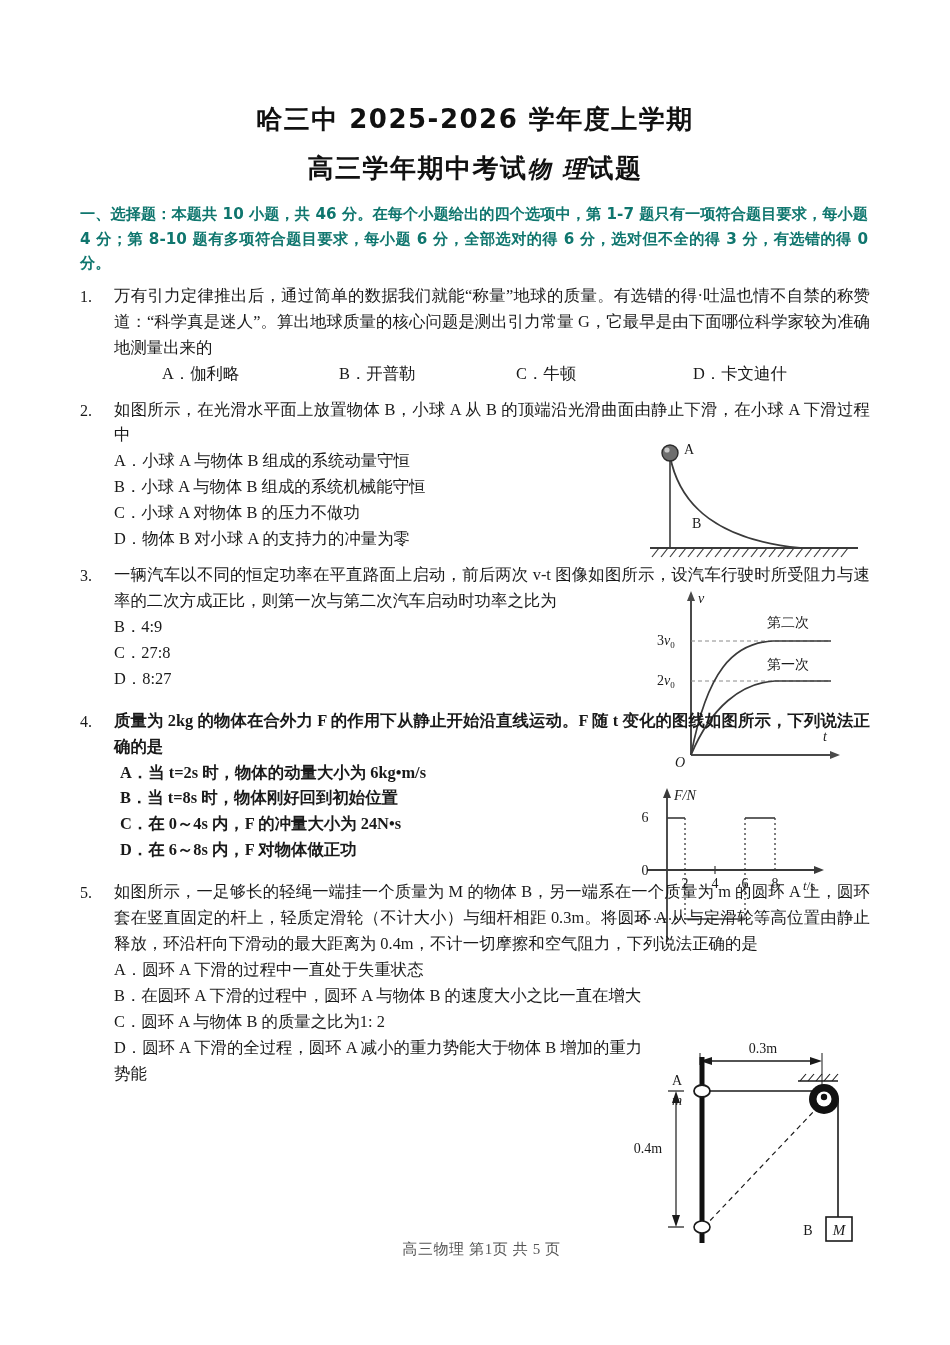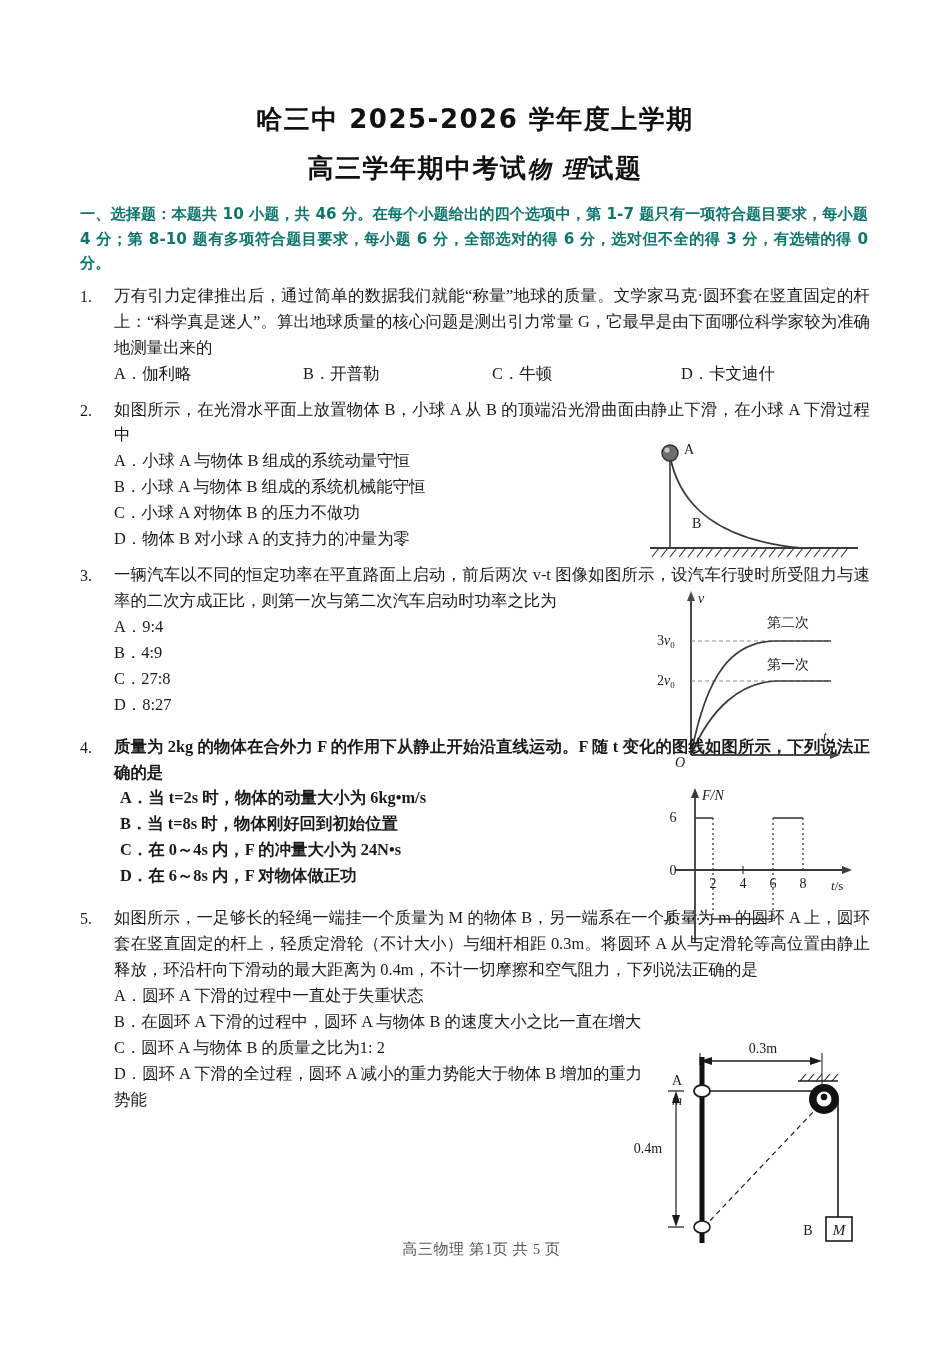"万有引力定律推出后，通过简单的数据我们就能“称量”地球的质量。文学家马克·圆环套" div.q-stem { text: 文学家马克·圆环套在竖直固定的杆上 -> 有选错的得·吐温也情不自禁的称赞道 }
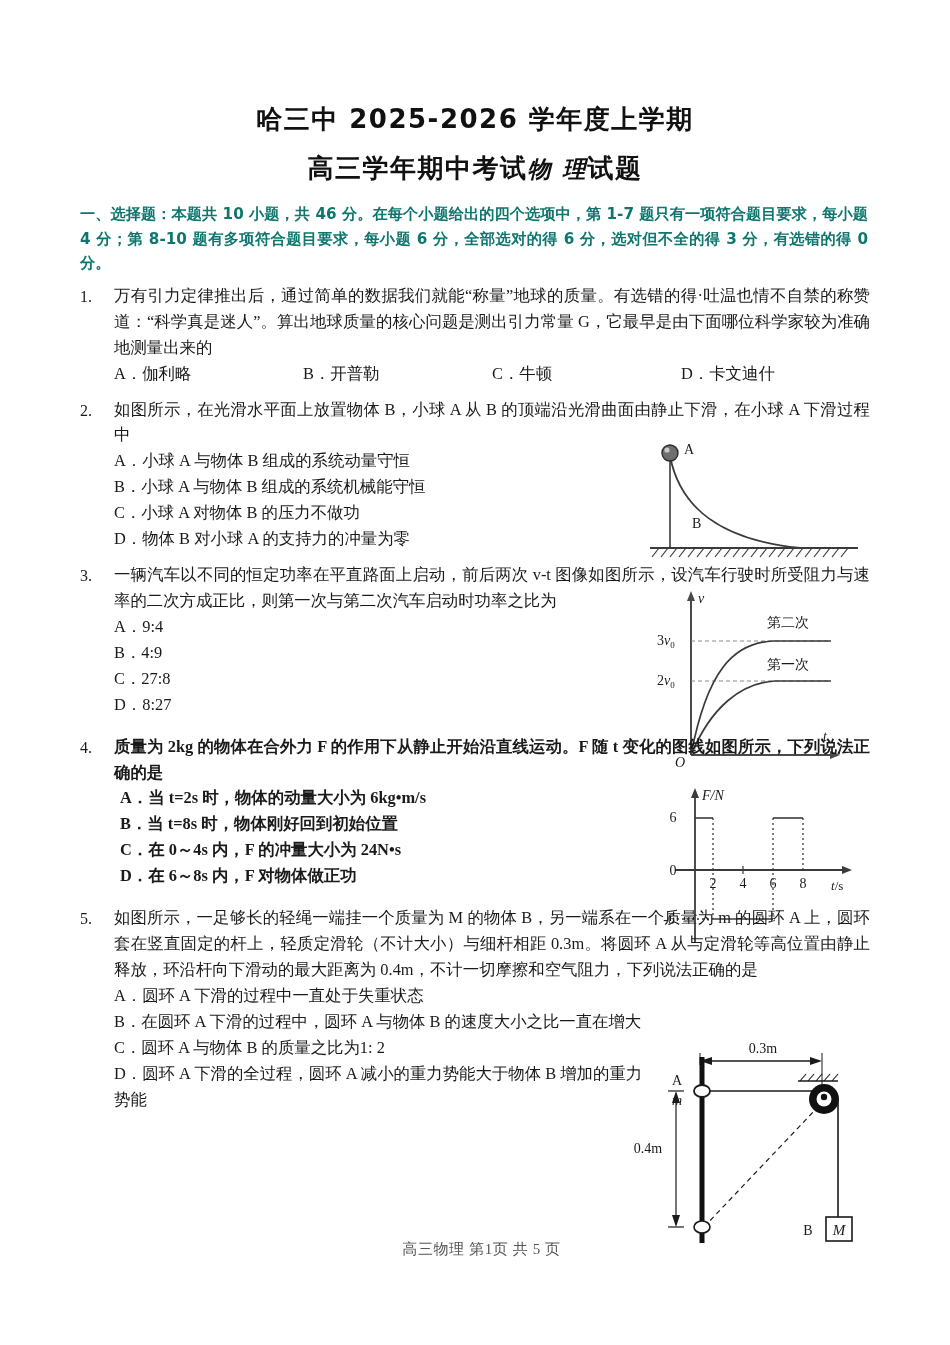"A．伽利略" .opts-inline { margin-left: none -> 48px }
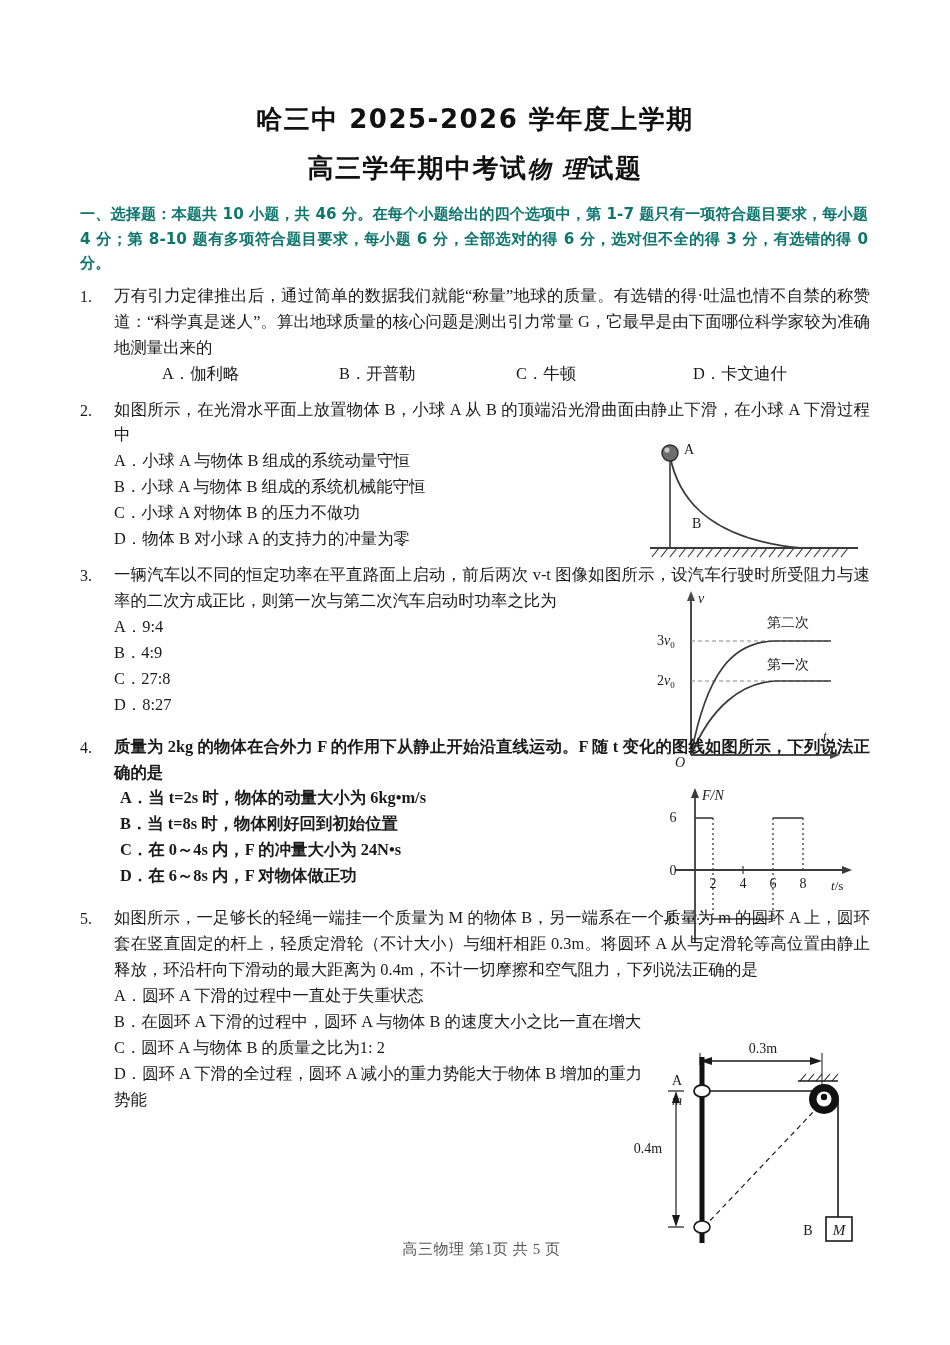"A．9:4" div.opt { html: <div>A．9:4</div> -> none }
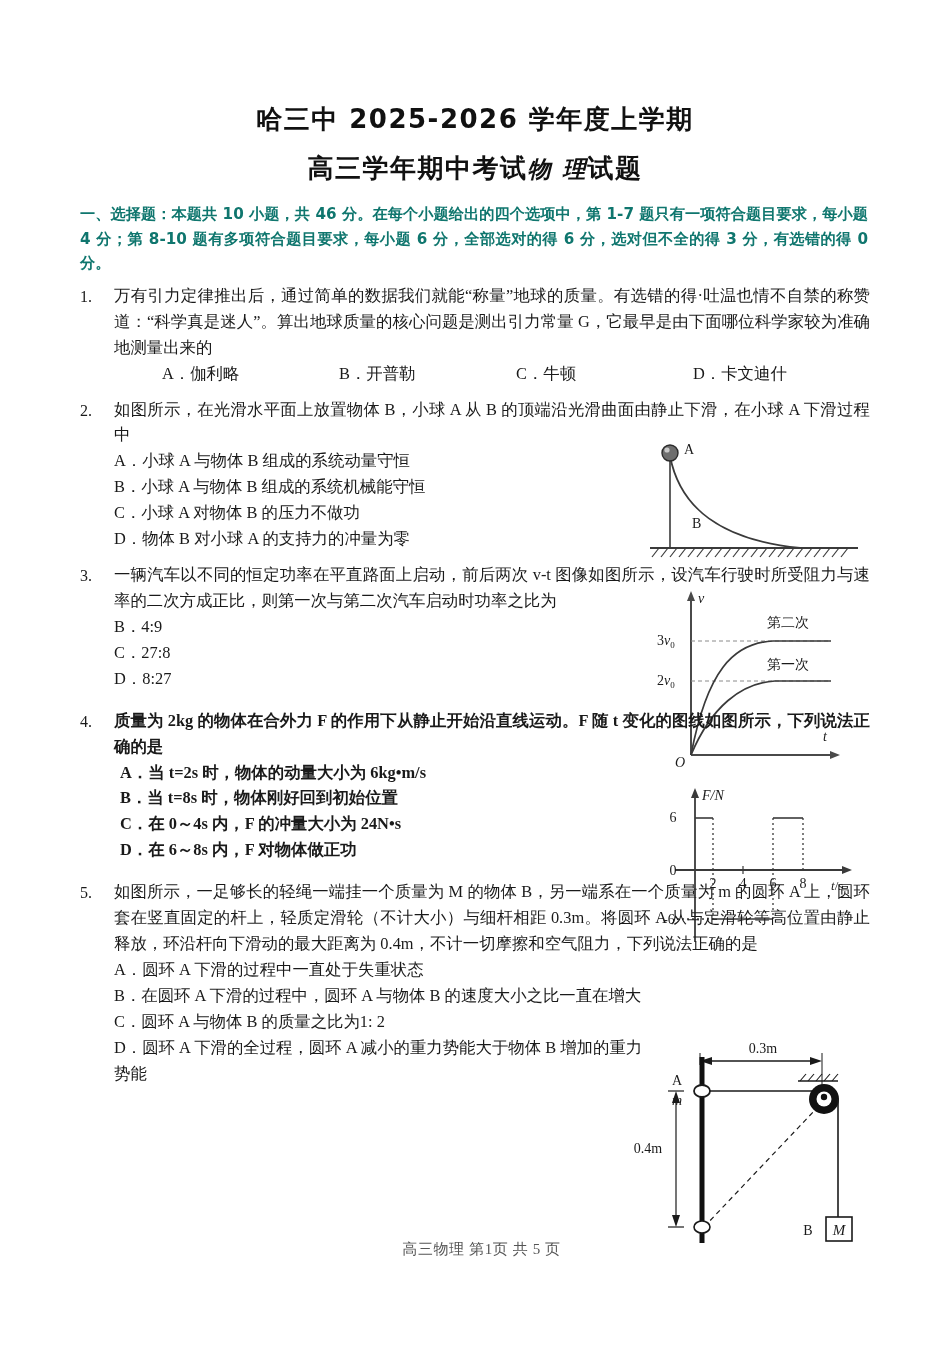"F/N" div.fig { left: 655px -> 627px }
